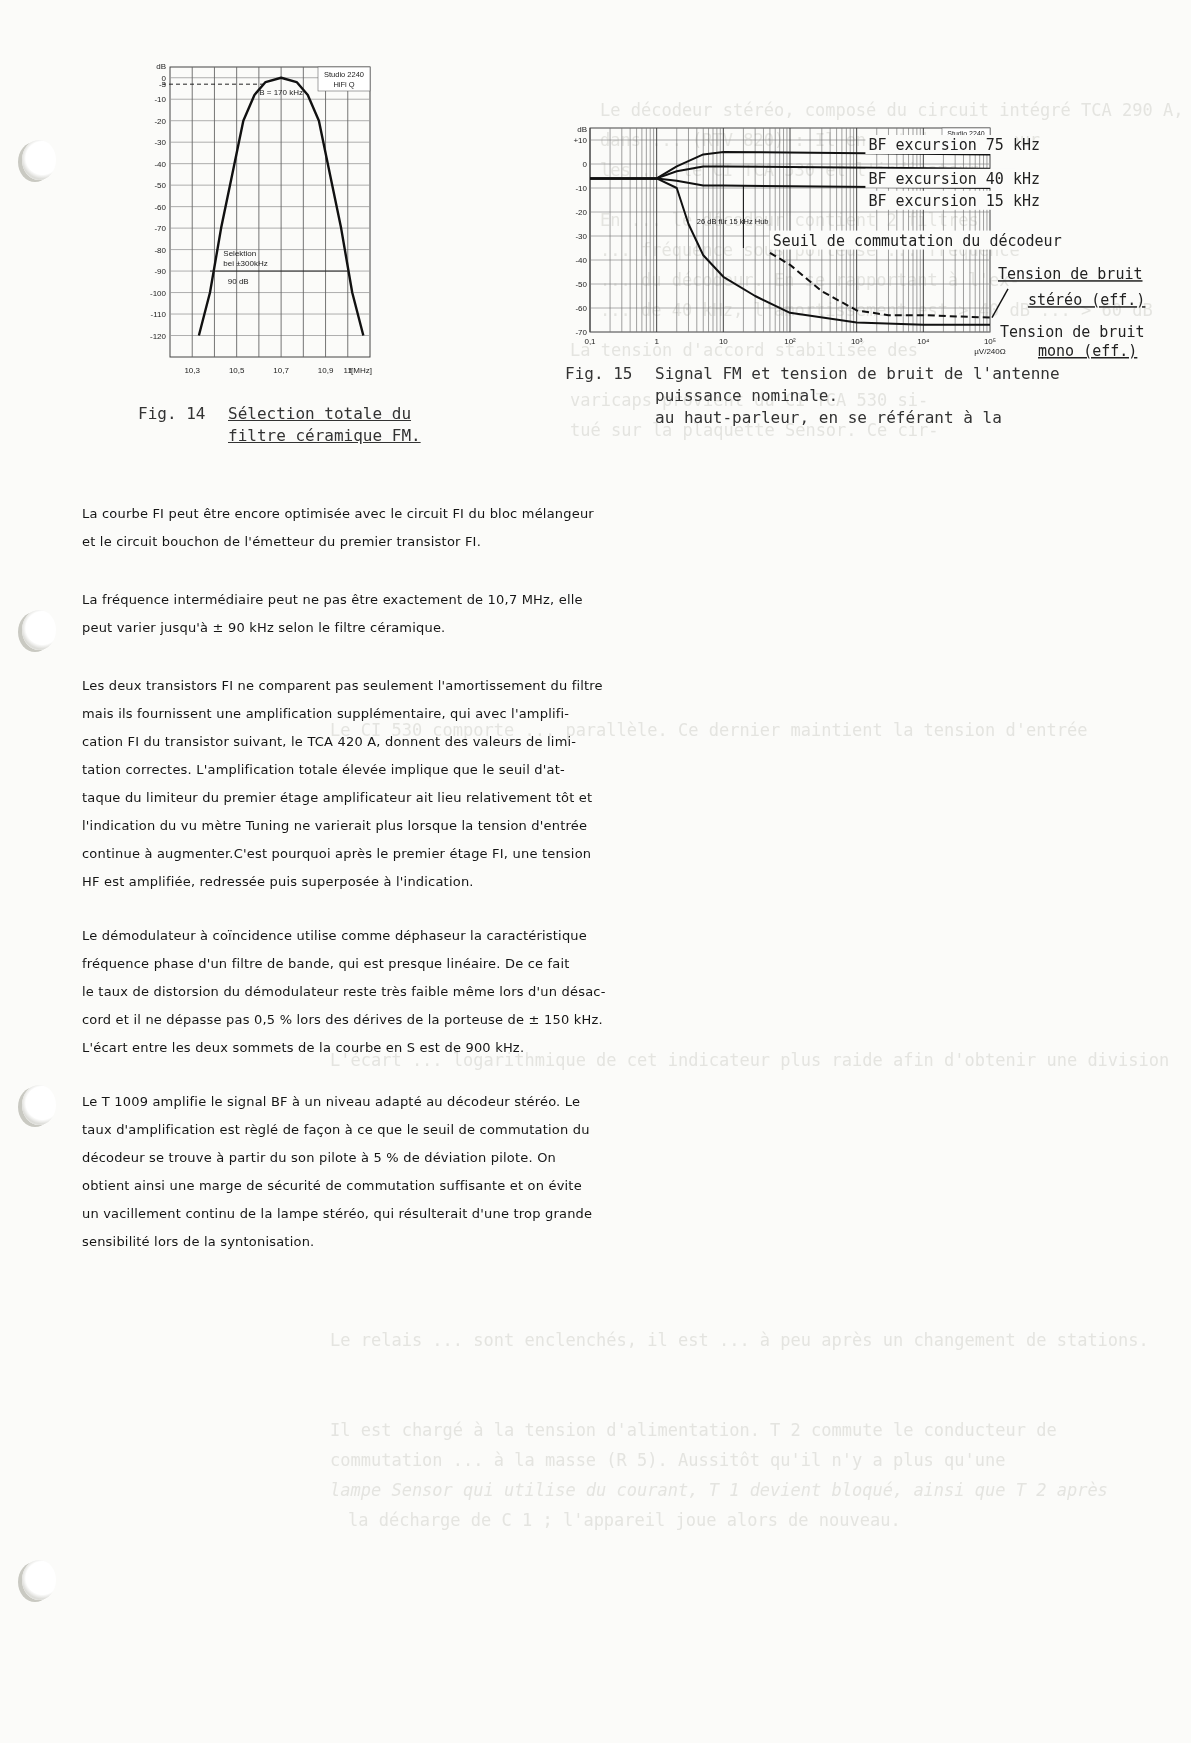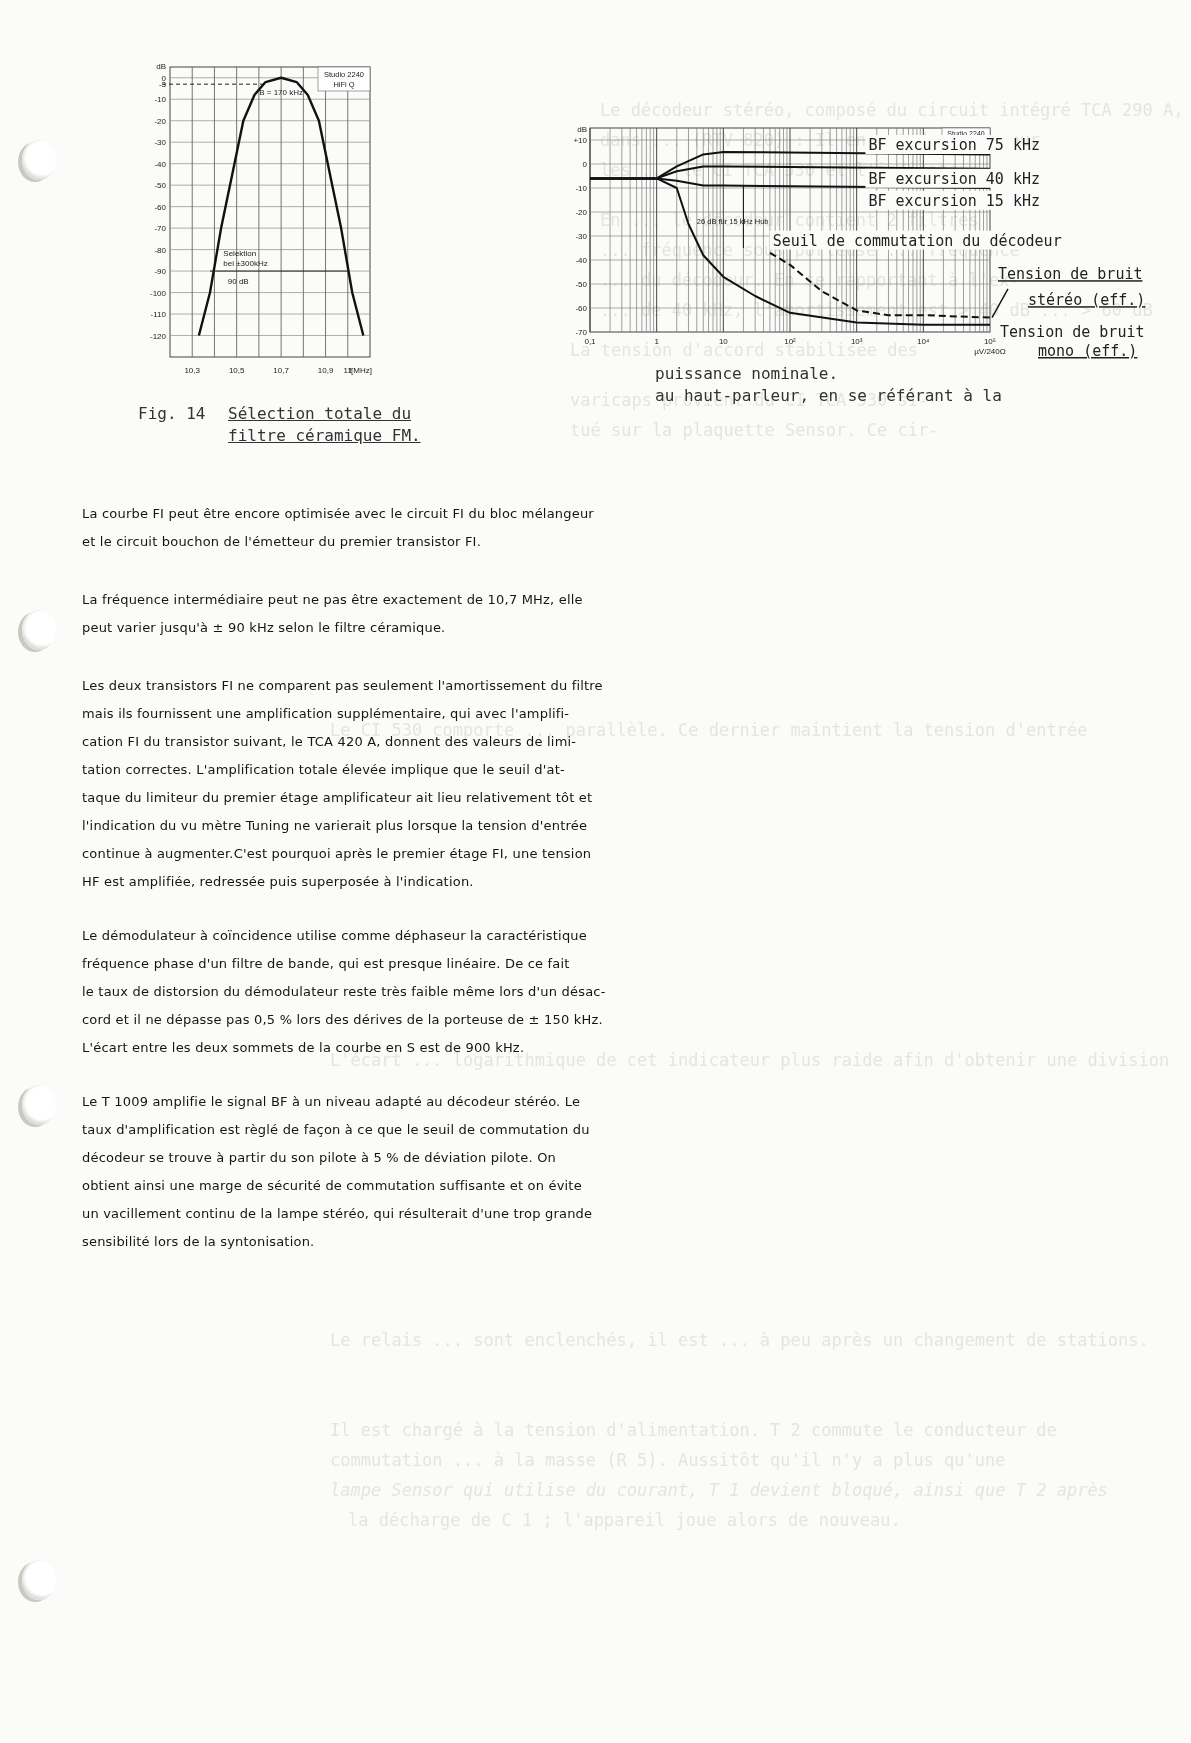"Fig. 15 Signal FM et" div { html: none -> <div><span>Fig. 15</span><span>Signal FM et tension de bruit de l'antenne</span></div> }
